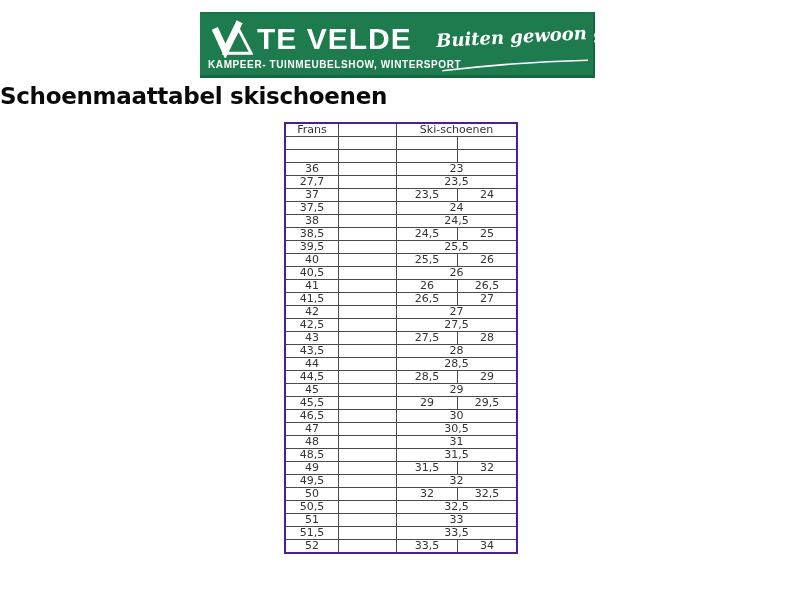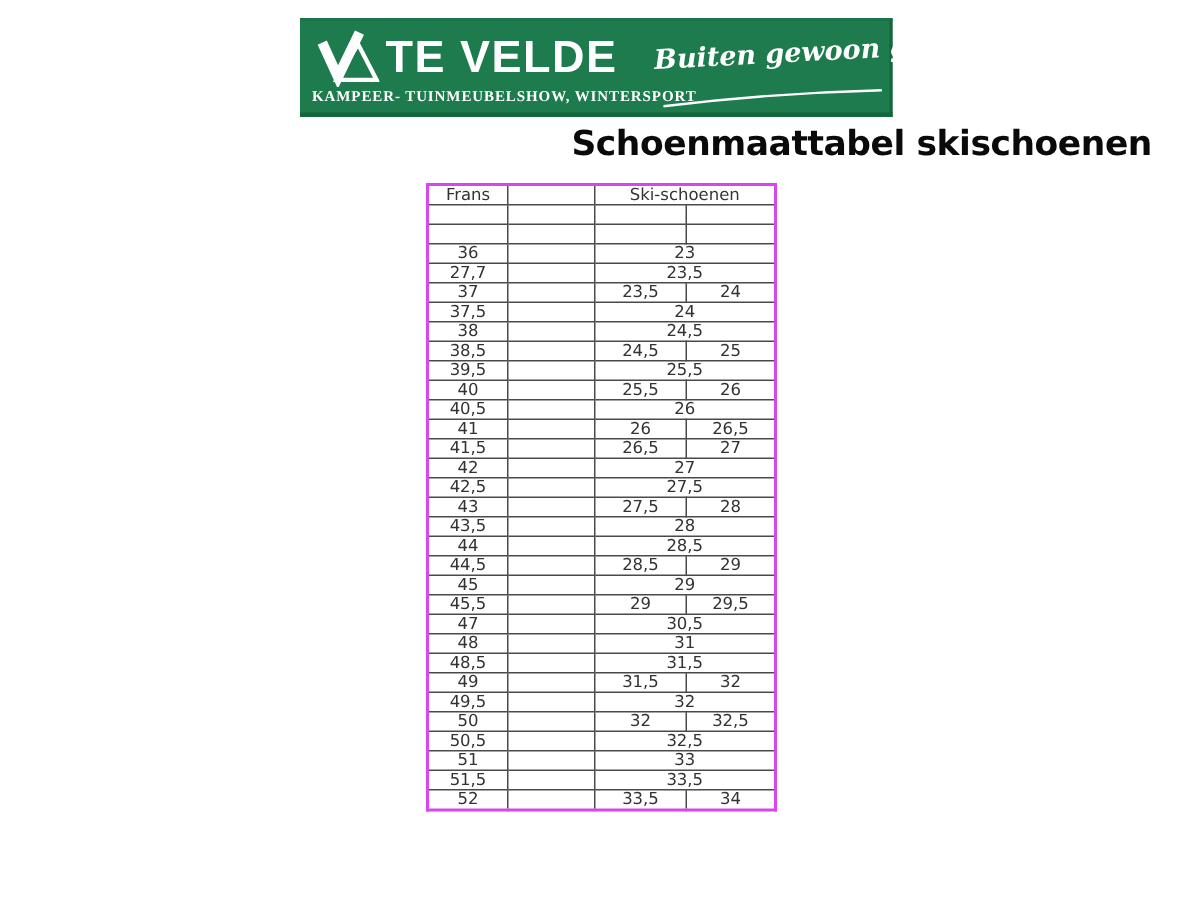"KAMPEER- TUINMEUBELSHOW, WINTERSPORT" .brand-sub { font-family: Liberation Serif, serif -> Liberation Sans, sans-serif }
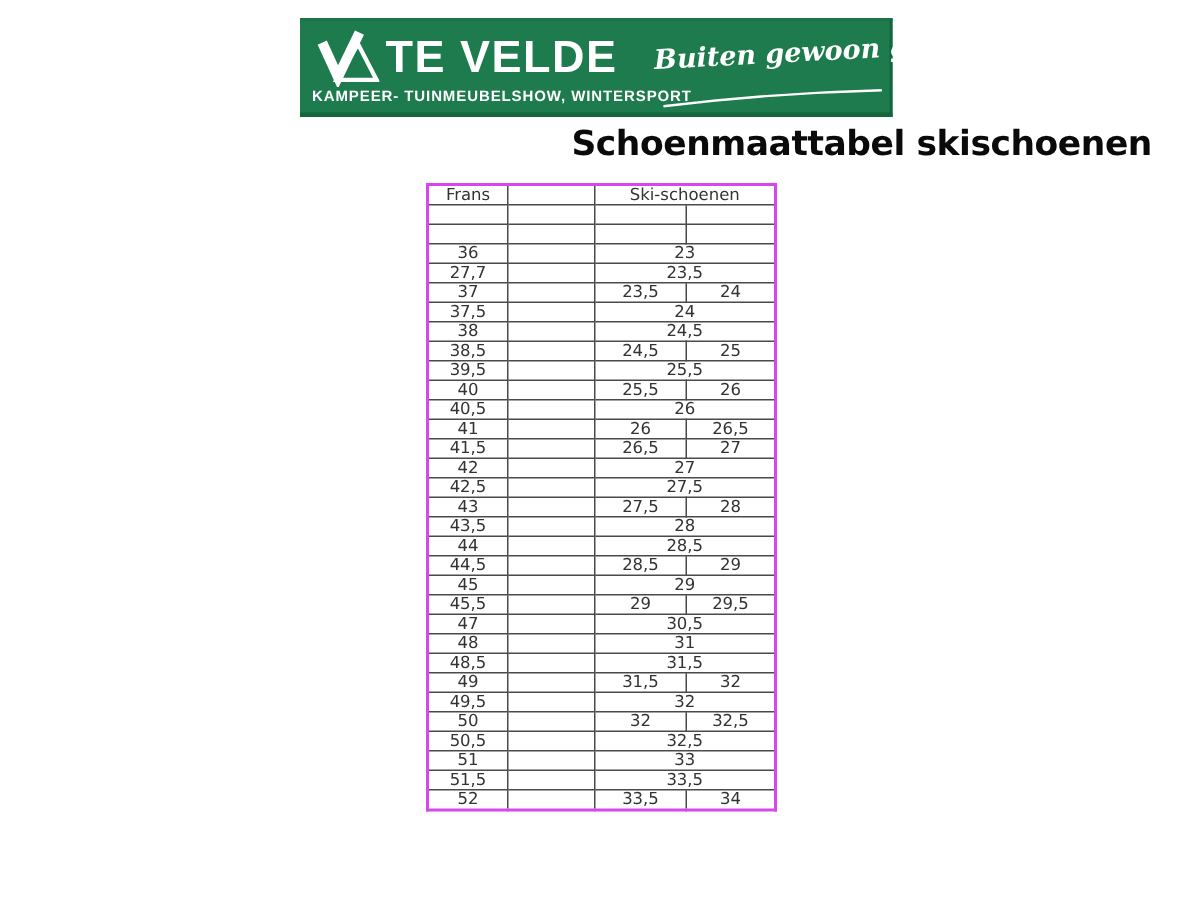"Schoenmaattabel skischoenen" .title { text-align: right -> left }
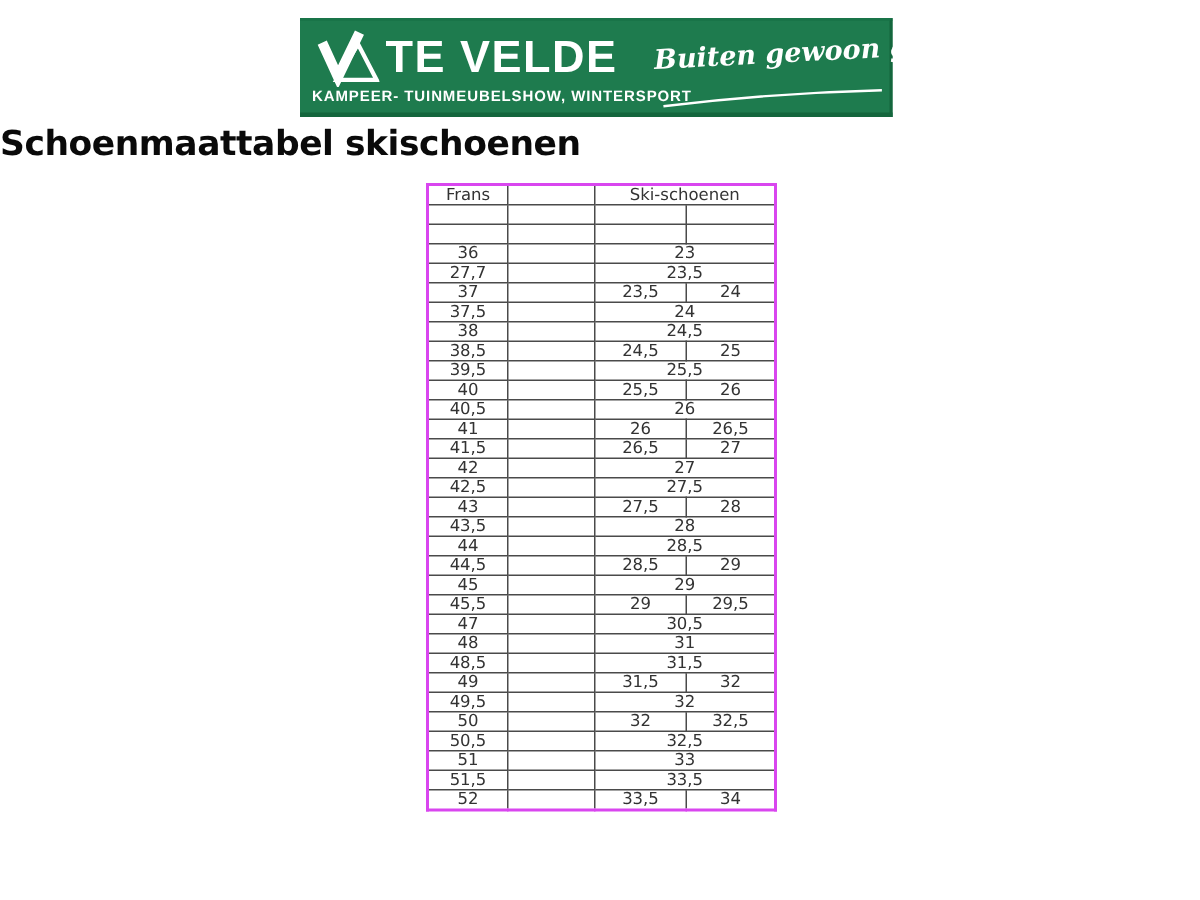"Frans" .size-table { border: 2px solid #d946ef -> 2px solid #4c1d95 }
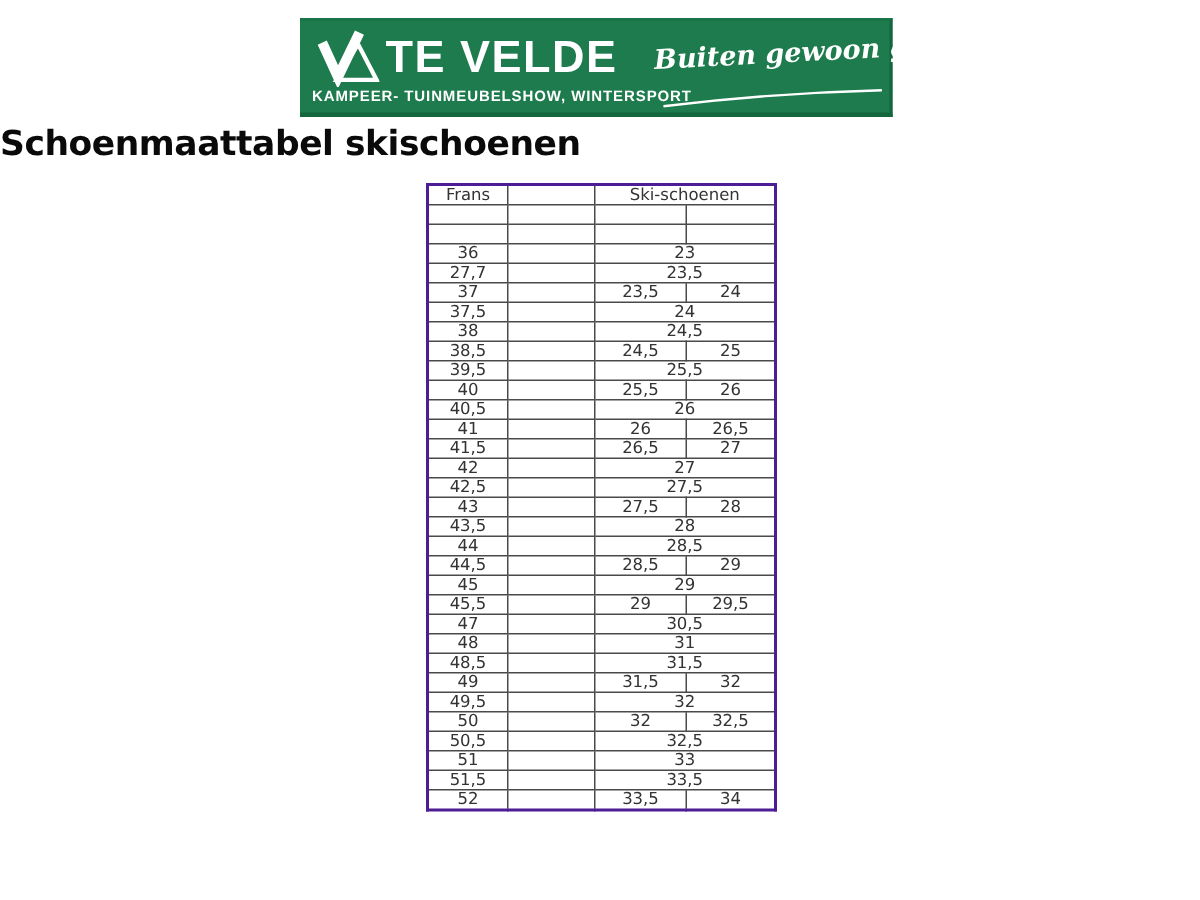"46,5" tr { html: none -> <tr> <td>46,5</td> <td></td> <td>30</td> </tr> }
